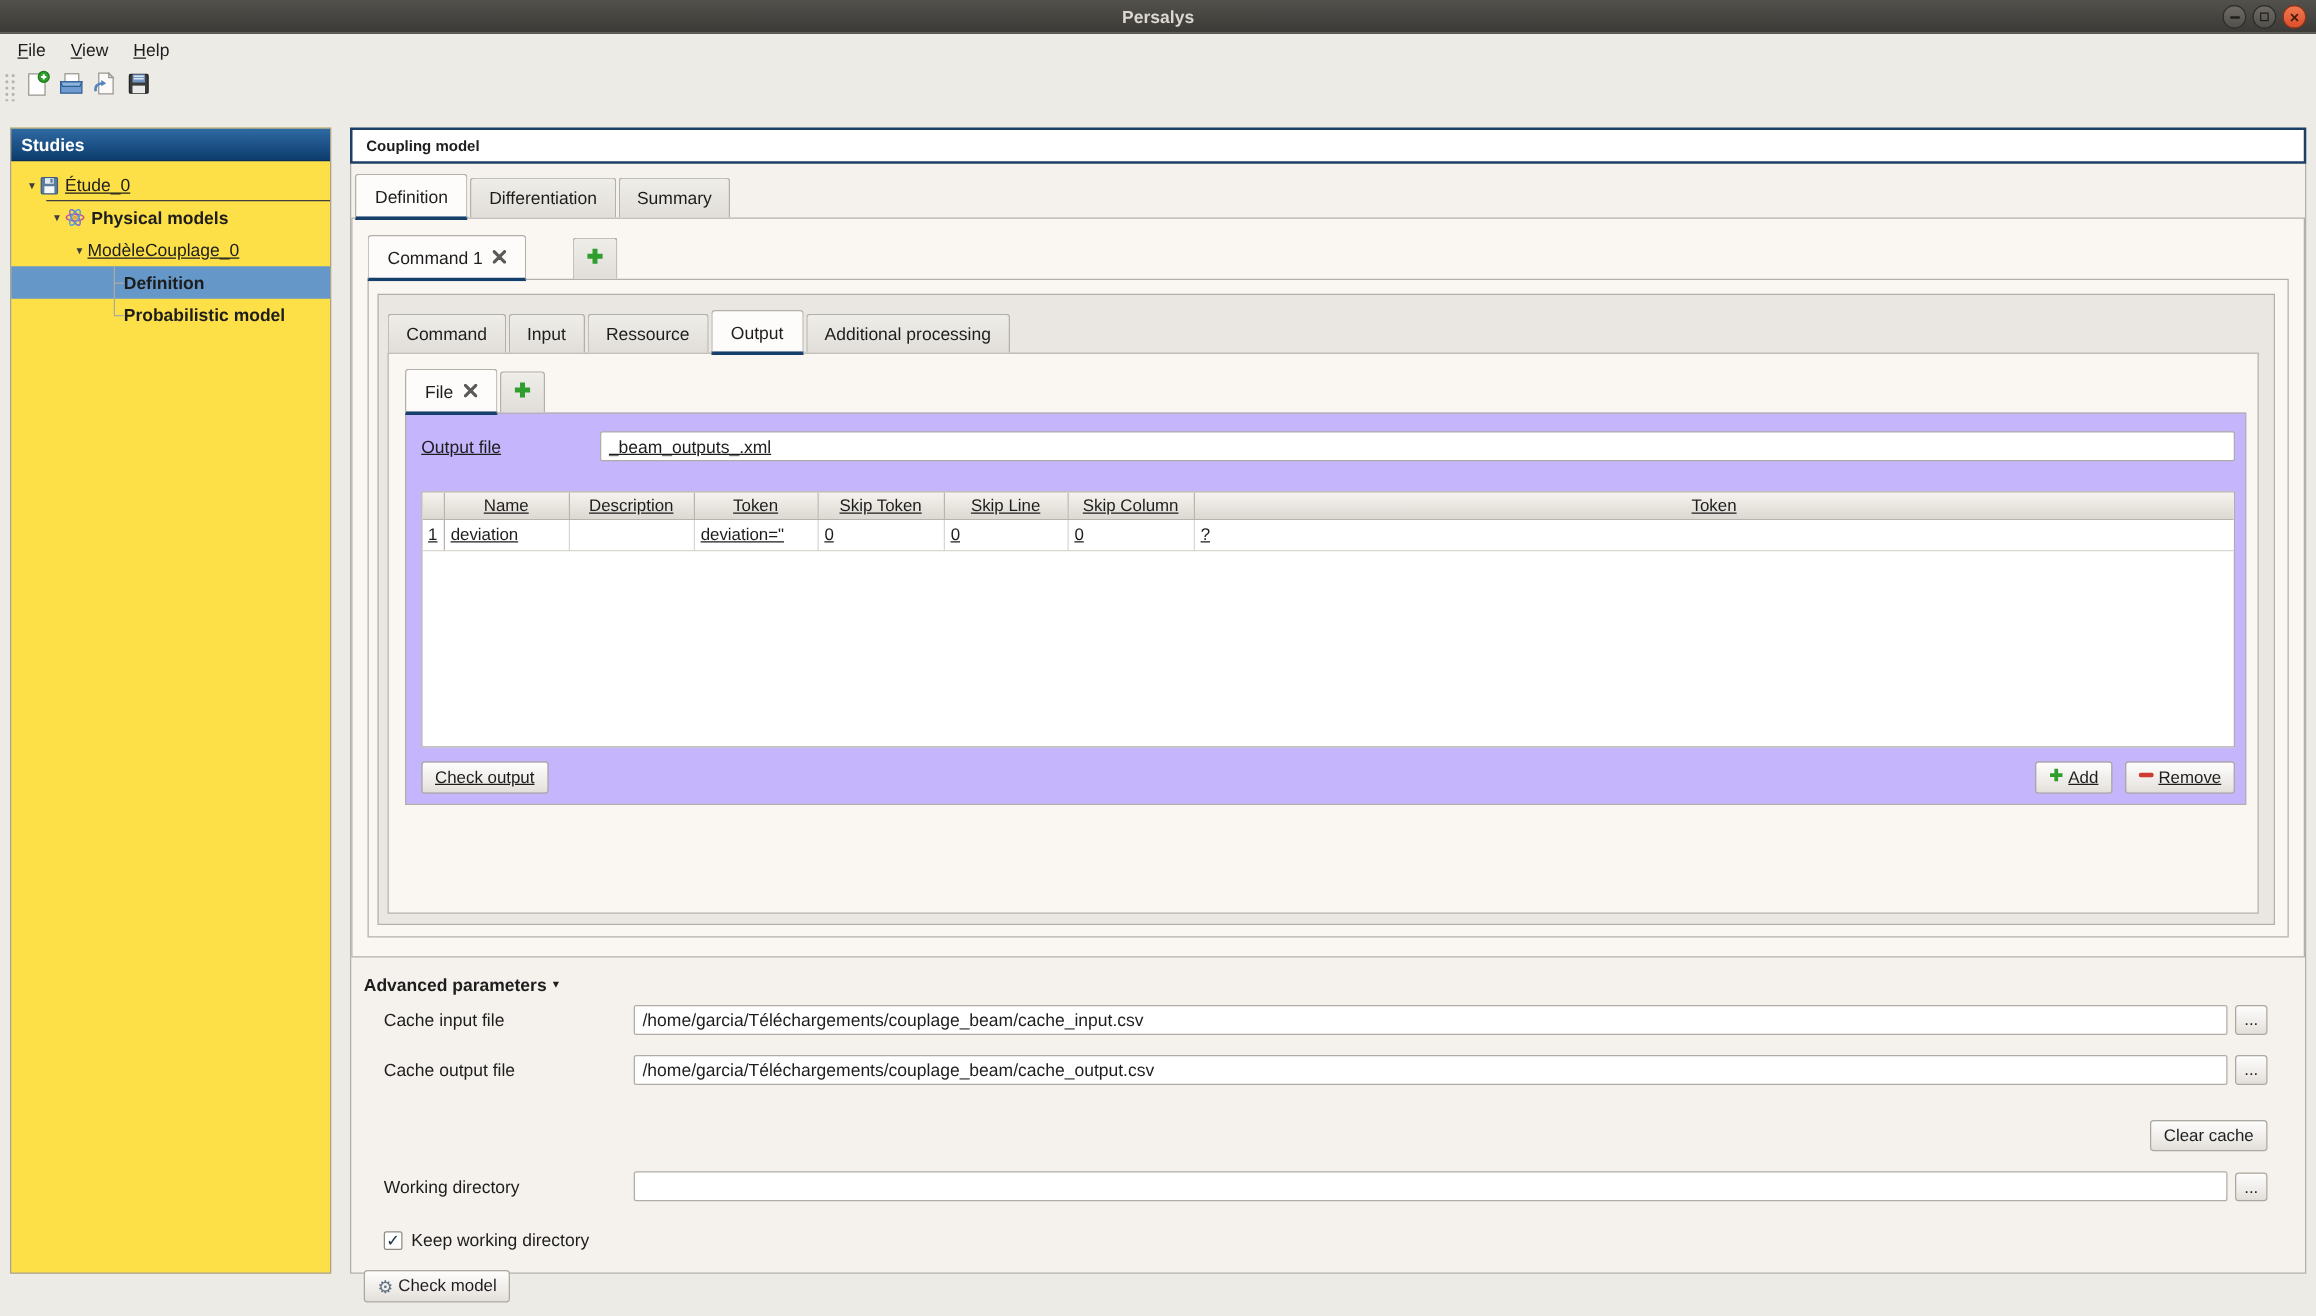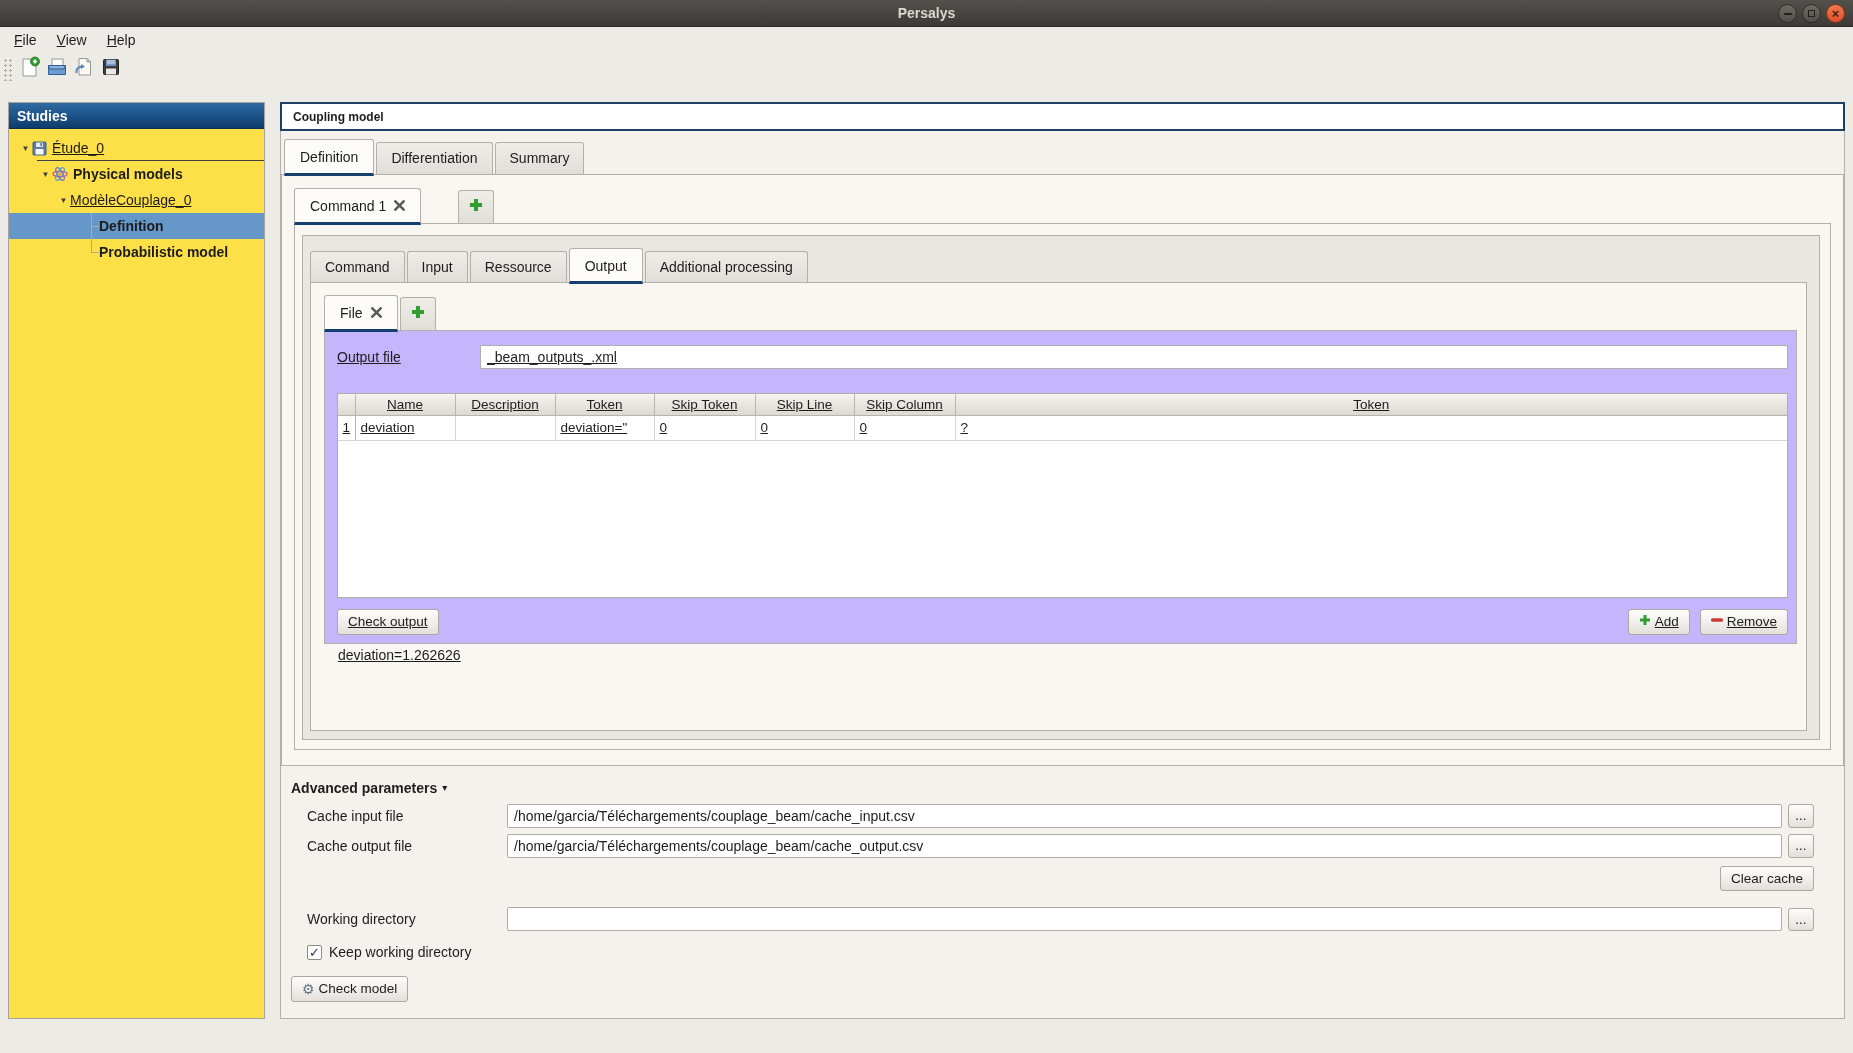"deviation=1.262626" div.result-text { html: <div>deviation=1.262626</div> -> none }
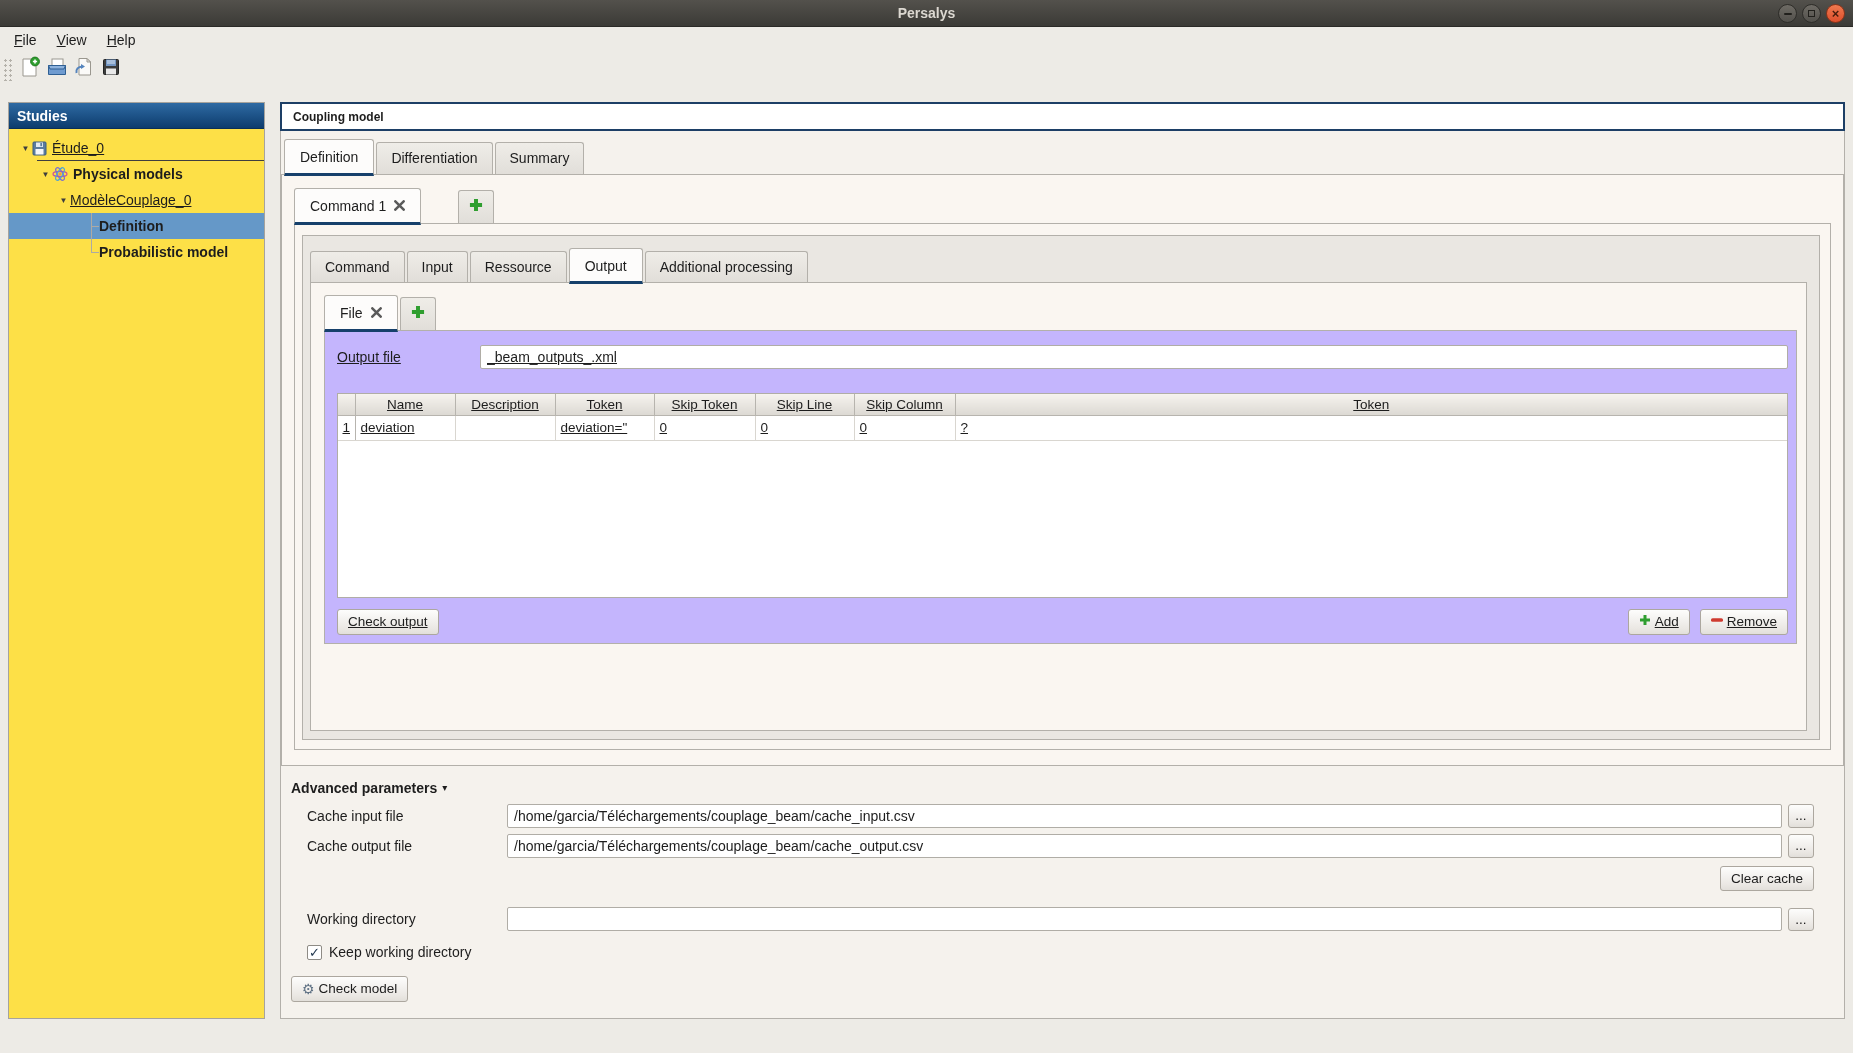"Cache input file" .adv-row { margin-bottom: 6px -> 16px }
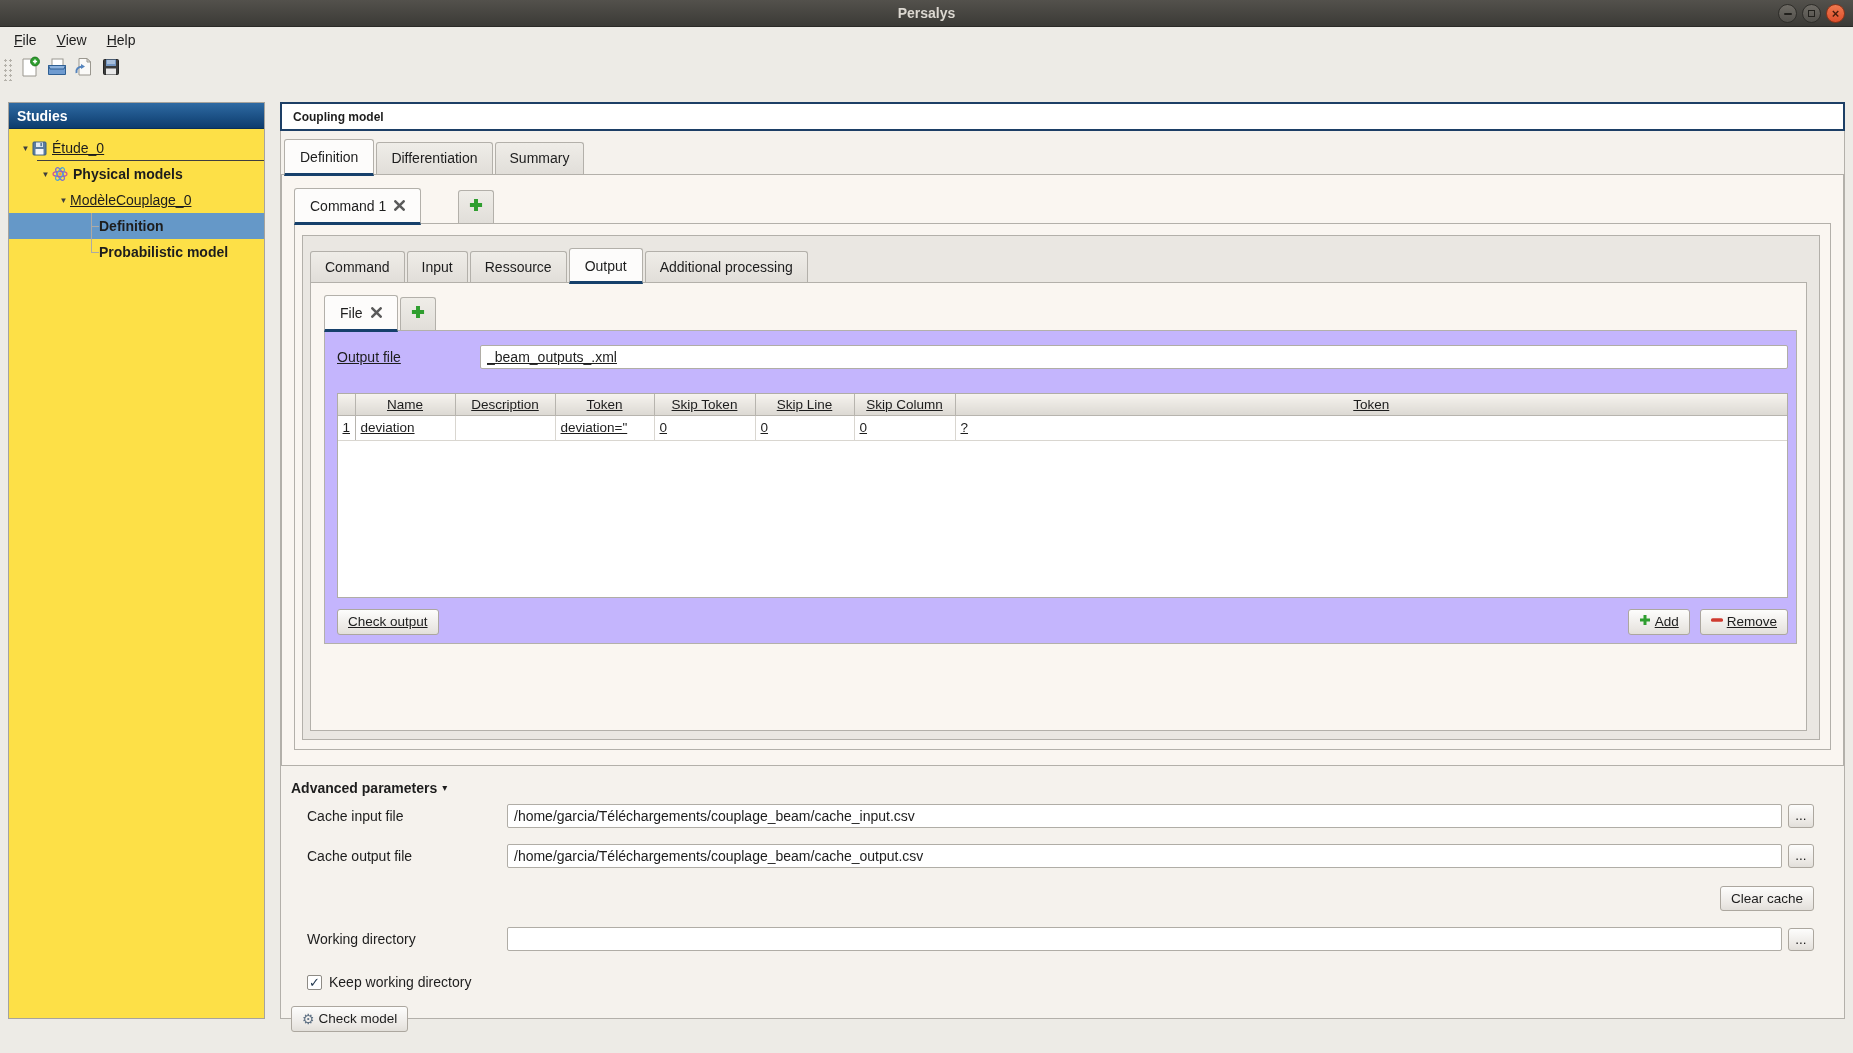"Clear cache" .clearcache-row { margin: 2px 0 0 -> 12px 0 0 }
